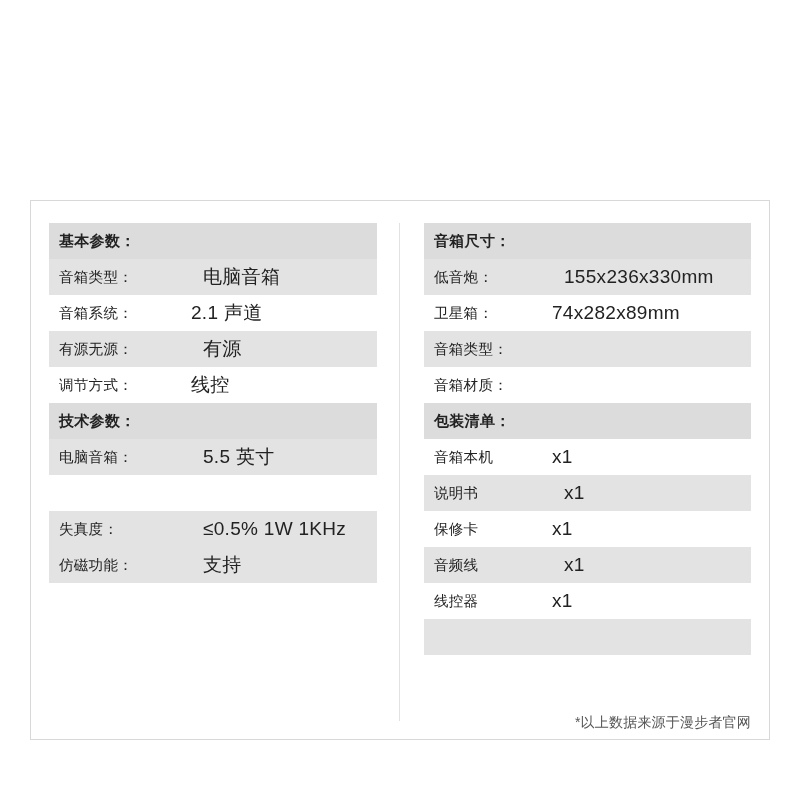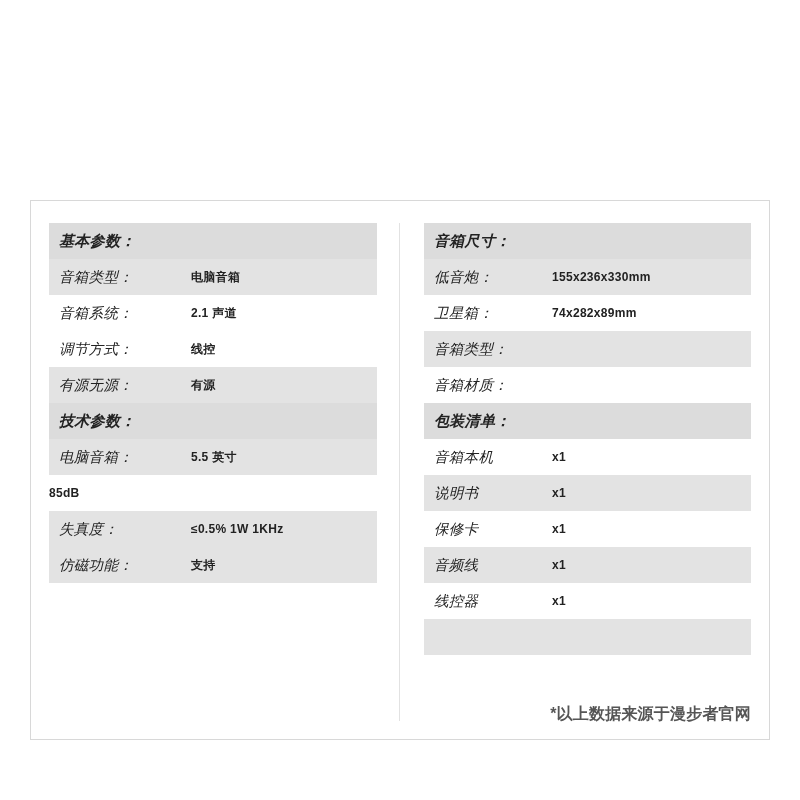"基本参数：" .cell-label { font-style: italic -> none }
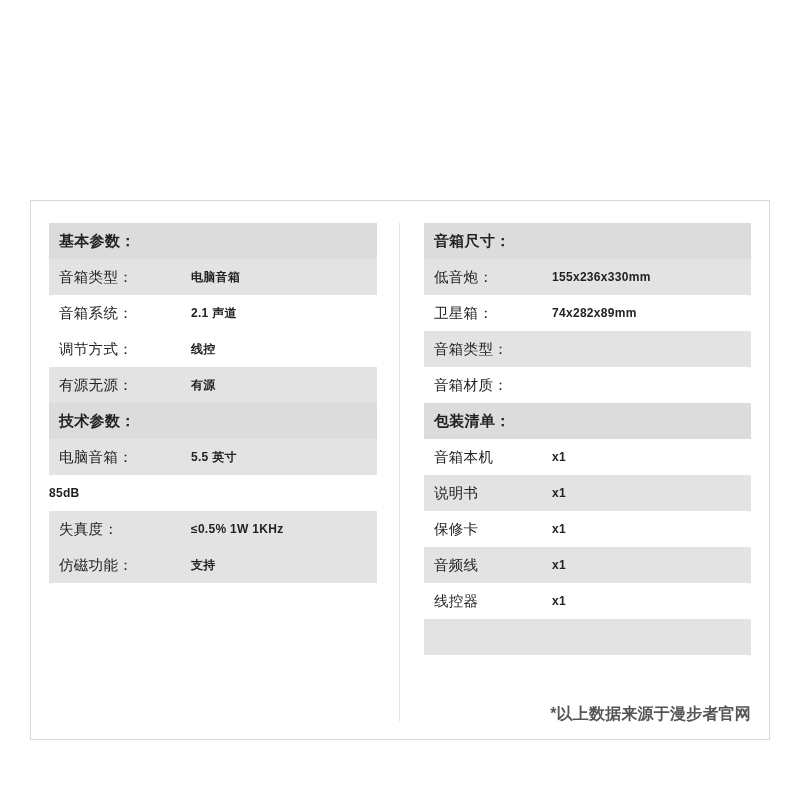"音箱类型：" .row.shaded { gap: none -> 12px }
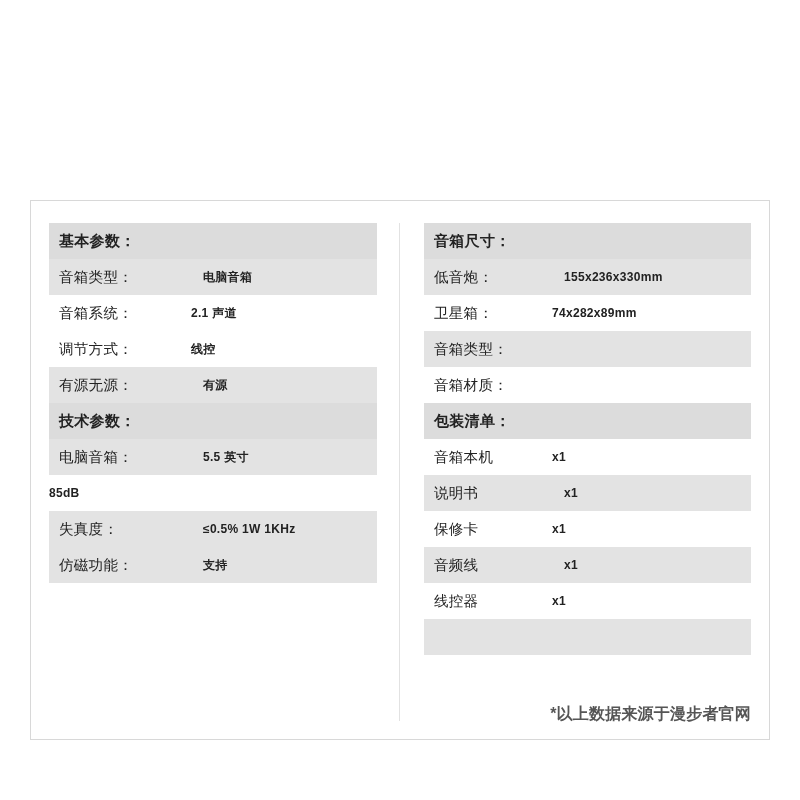"电脑音箱" .cell-value { font-size: 12px -> 19px; font-weight: bold -> none }
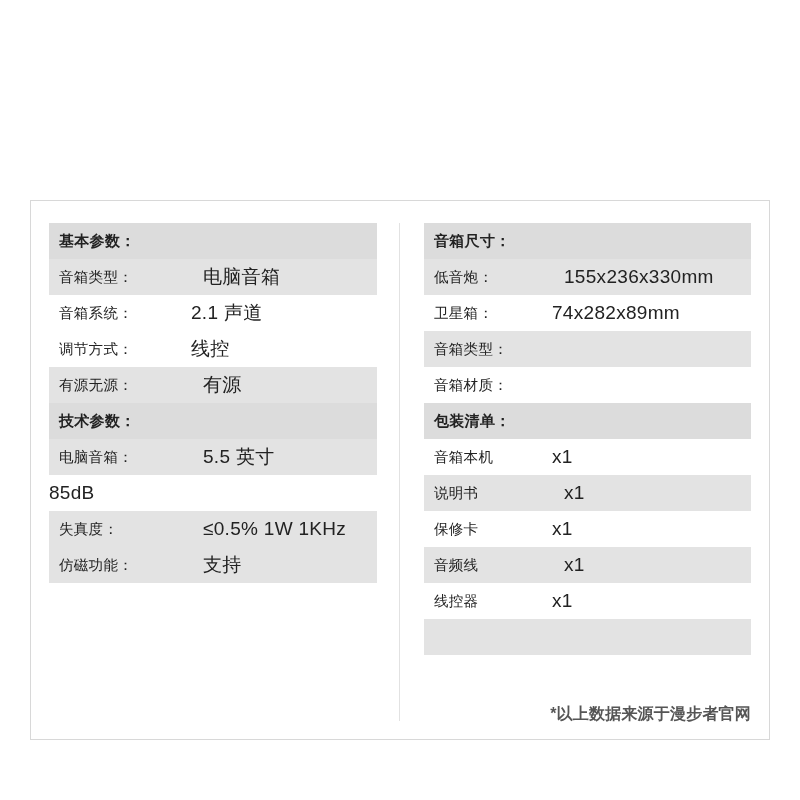"调节方式：" div.row { order: before "有源无源：" -> after "有源无源：" }
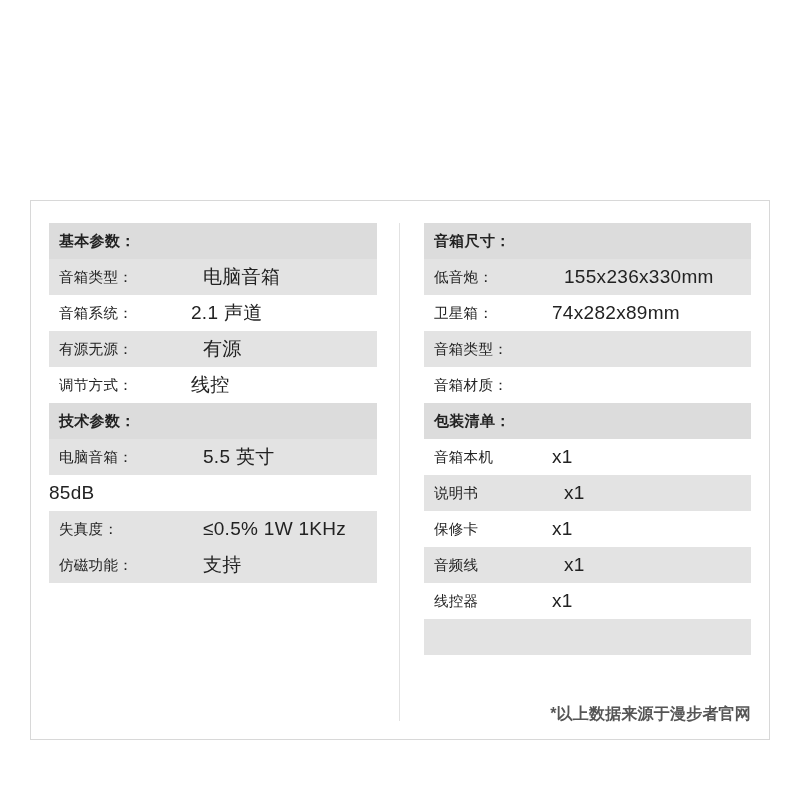"85dB" div.cell-value { html: <div>85dB</div> -> none }
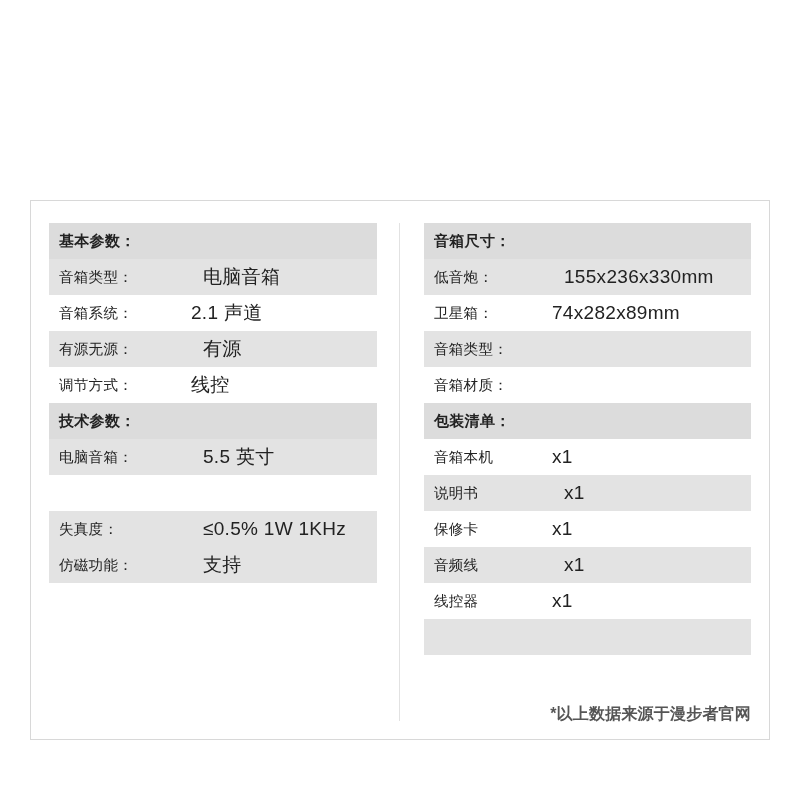"*以上数据来源于漫步者官网" .footnote { bottom: 14px -> 7px; font-size: 16px -> 14px; font-weight: bold -> none }
